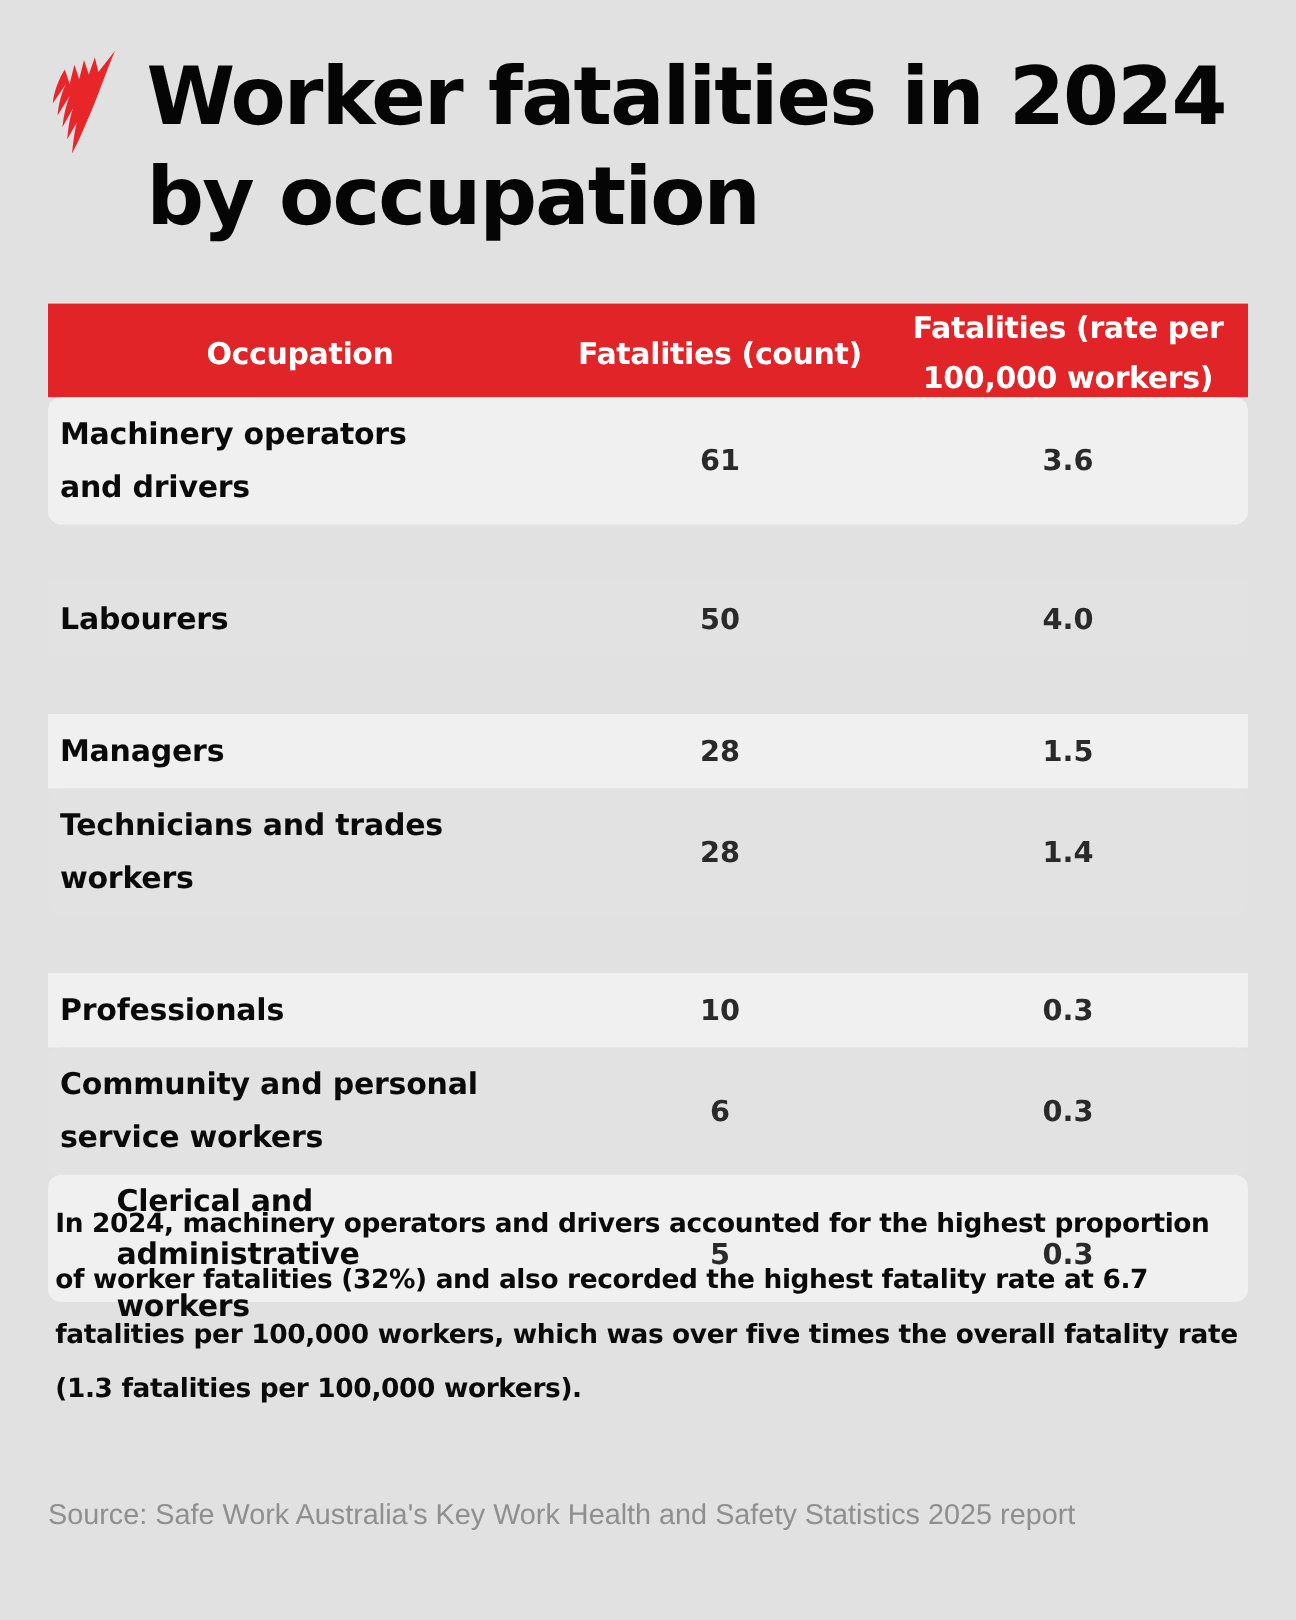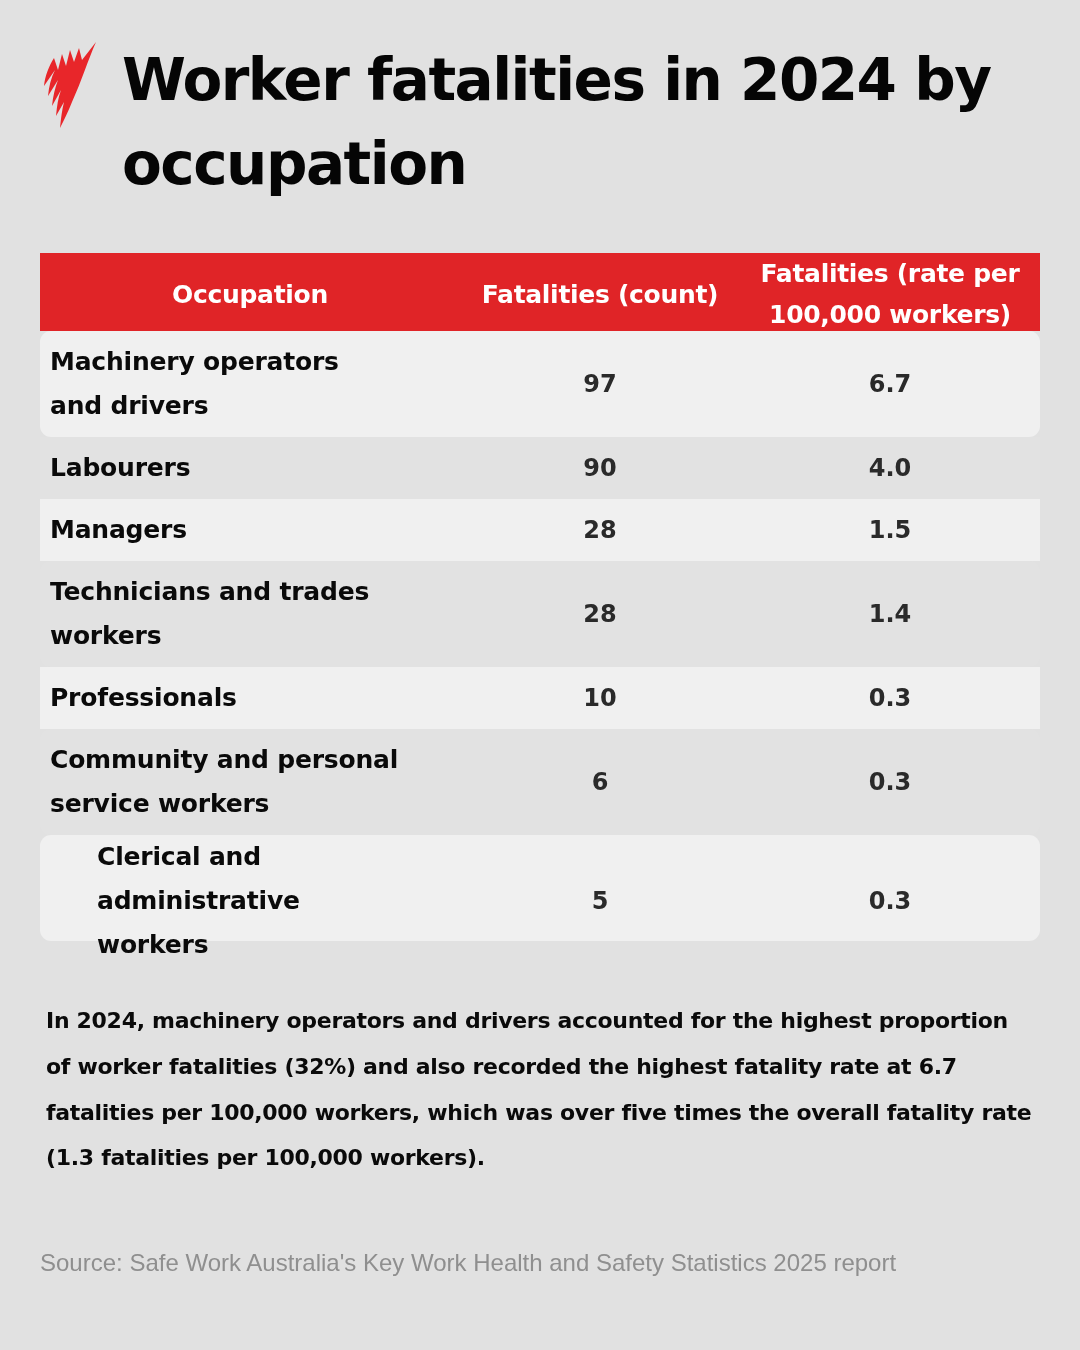"Worker fatalities in 2024 by" .title { font-size: 58px -> 67px }
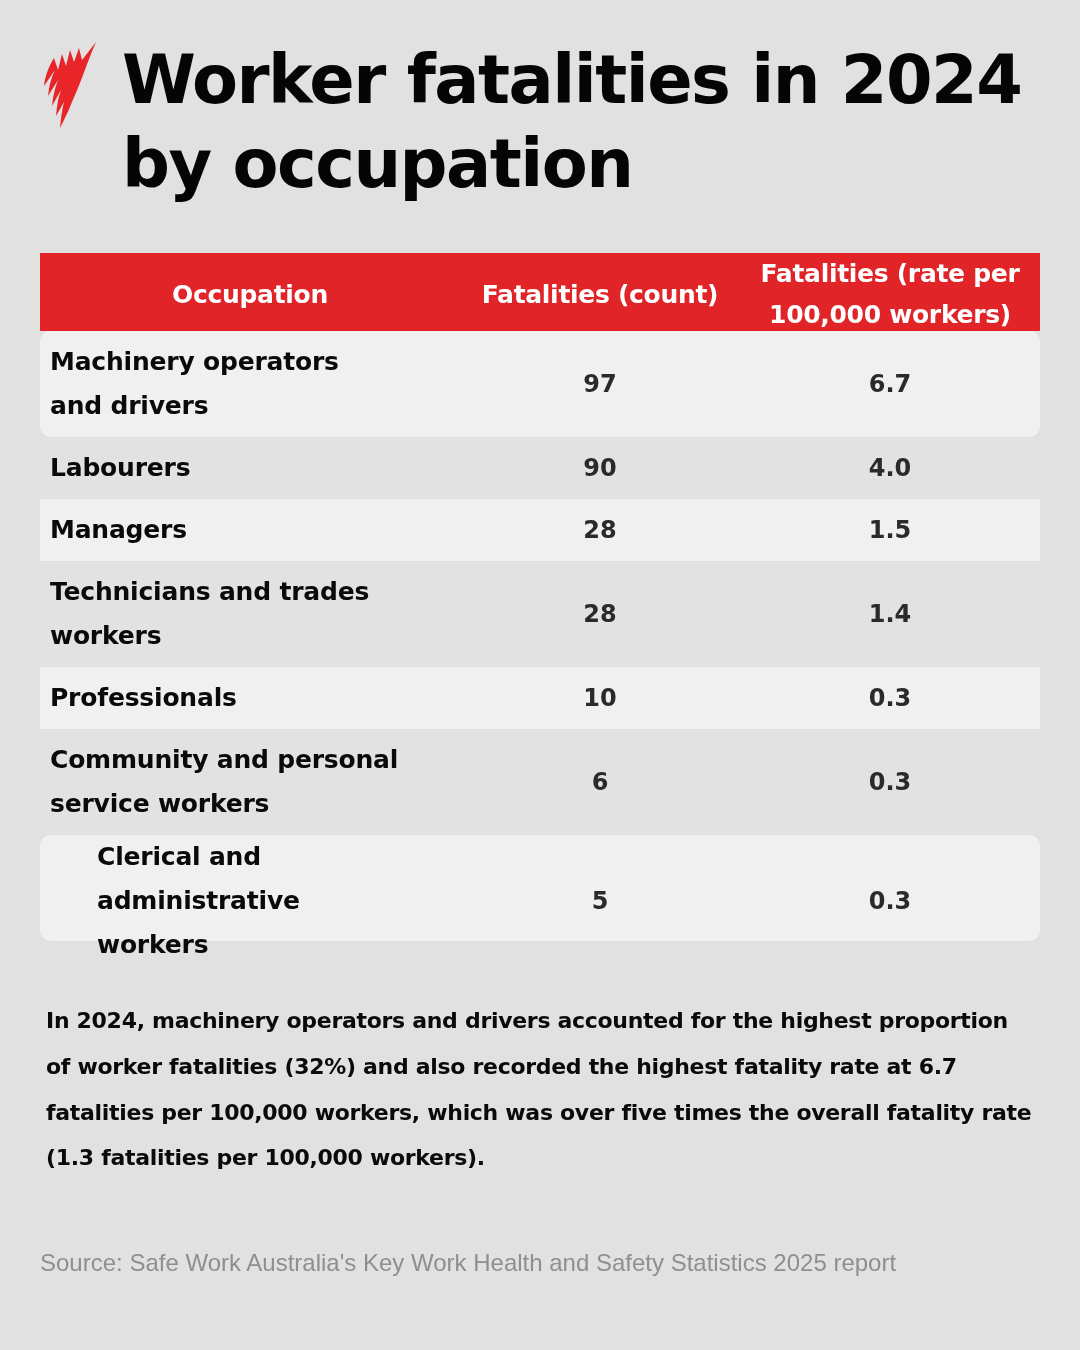"97" div.cell-num { text: 97 -> 61 }
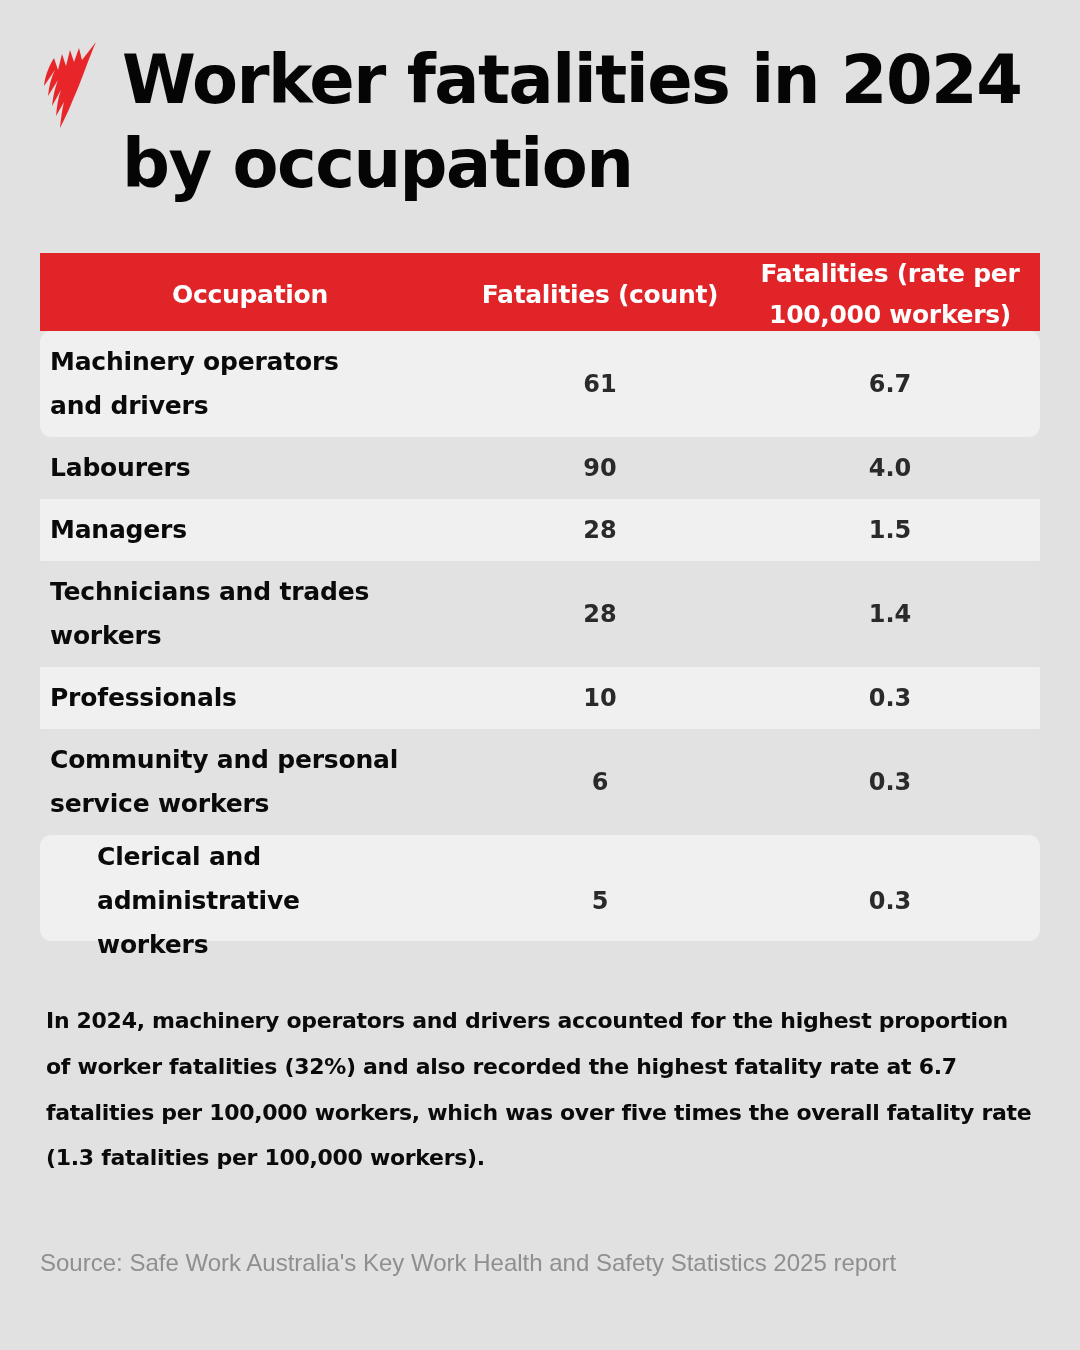"6.7" div.cell-rate { text: 6.7 -> 3.6 }
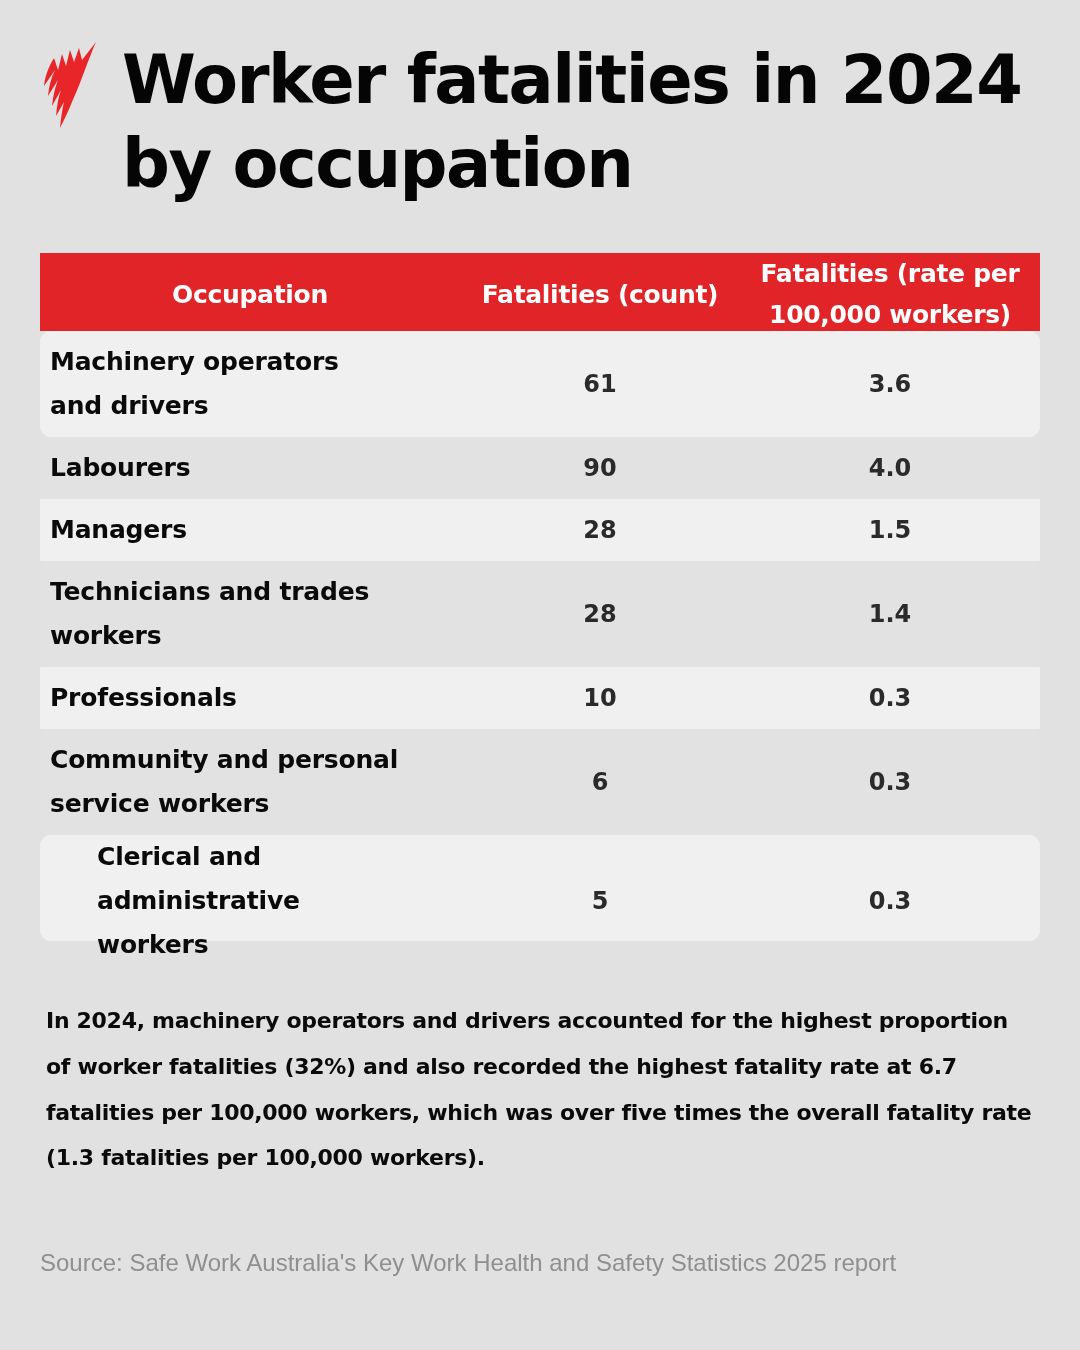"Labourers" .row.short { margin-top: none -> 48px }
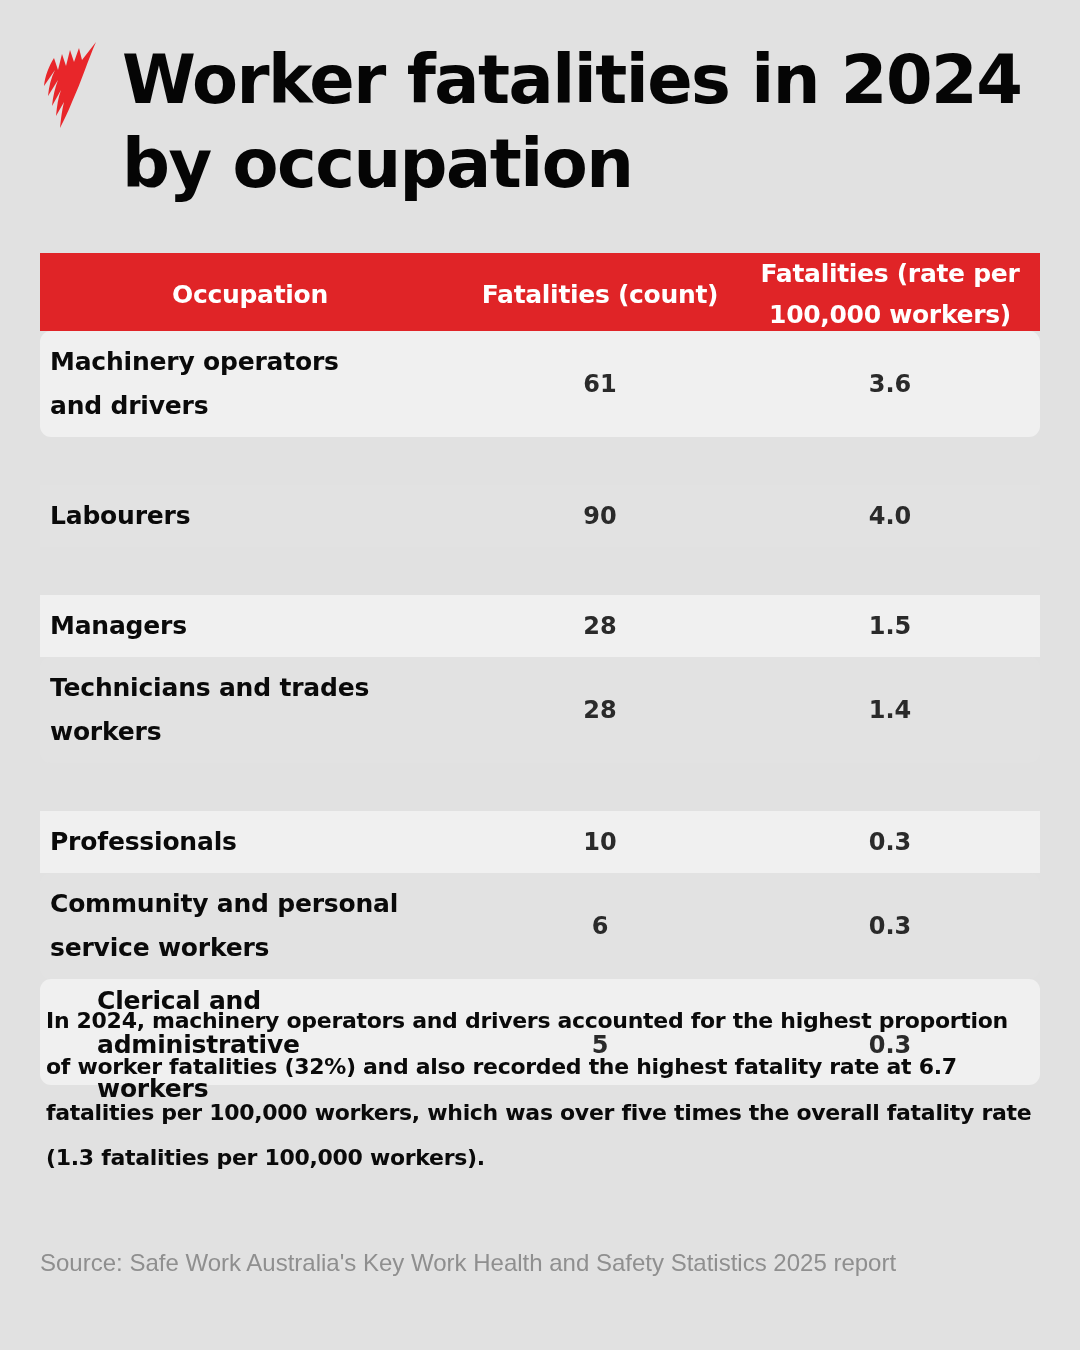"90" div.cell-num { text: 90 -> 50 }
